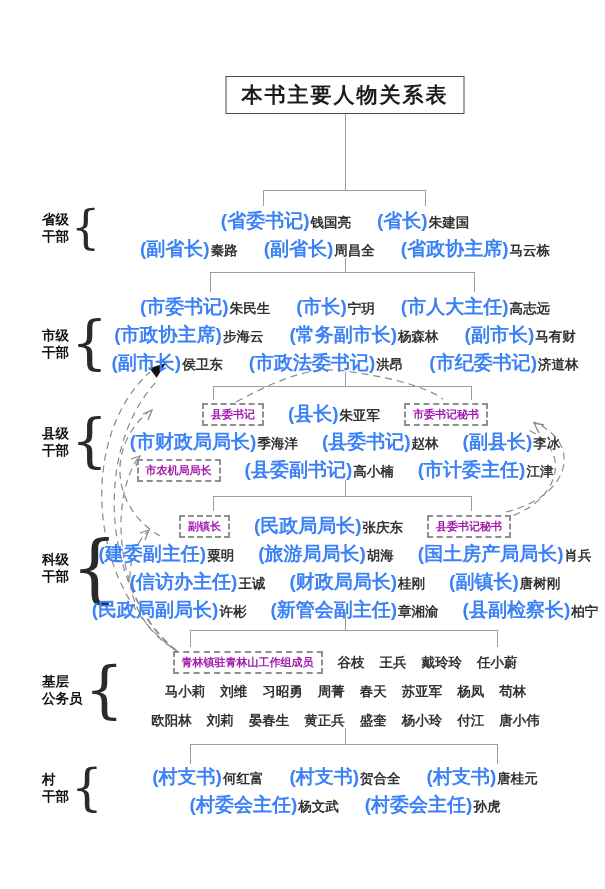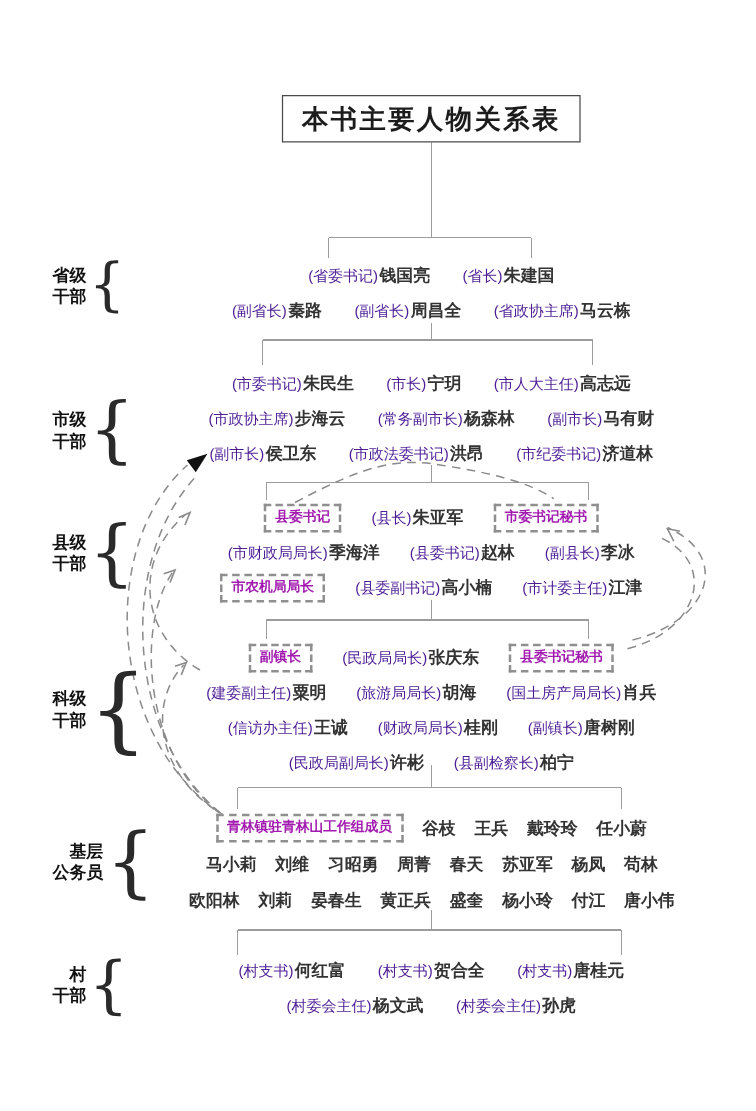"省级" .lbl .txt { text-align: right -> left }
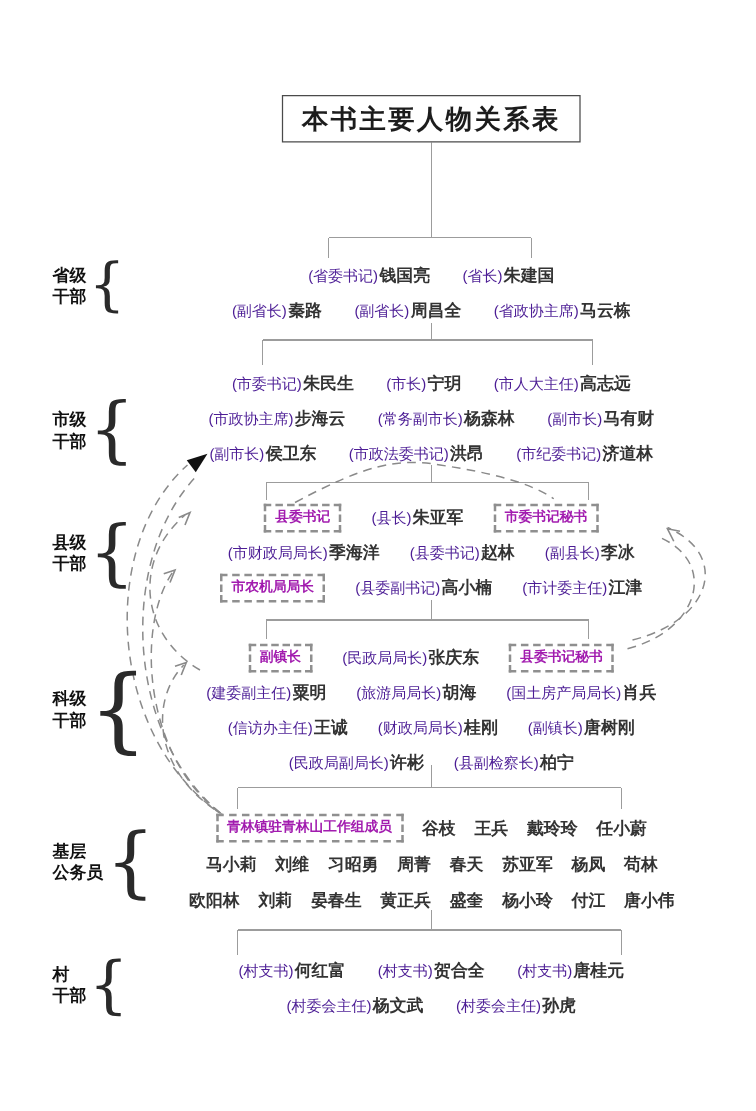"(省委书记)" .pos { color: #4c1d95 -> #3b82f6; font-size: 12px -> 19px; font-weight: 400 -> 700 }
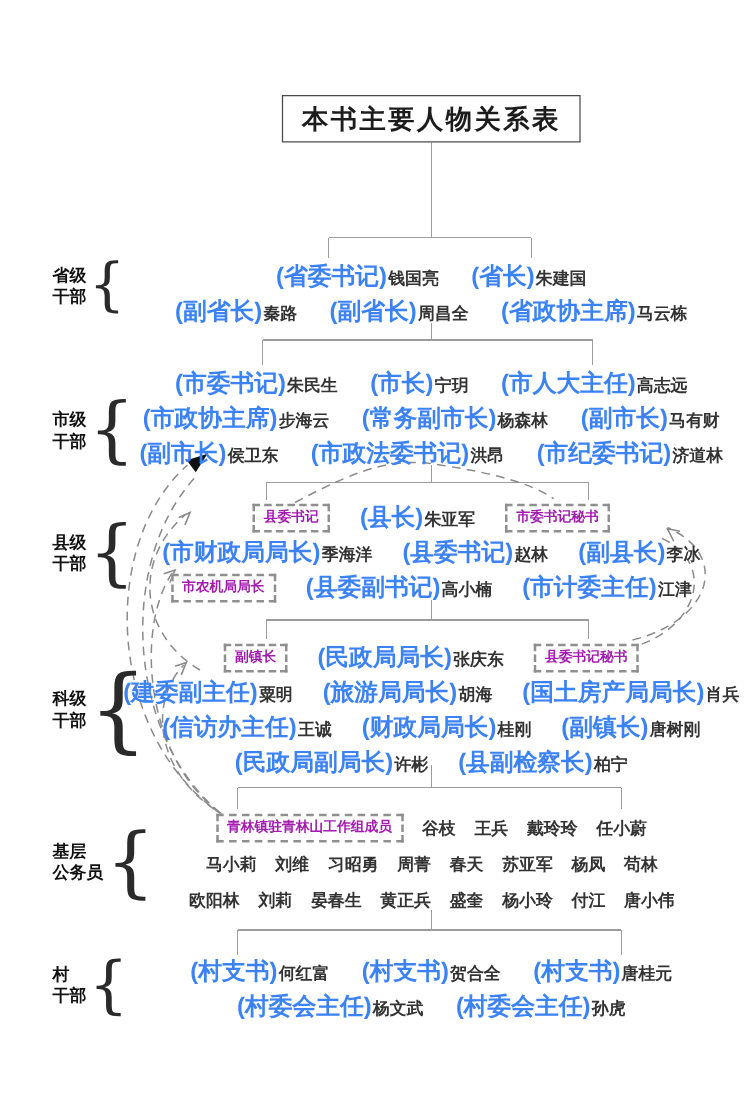"(新管会副主任)章湘渝" span.person { html: none -> <span><span>(新管会副主任)</span><span>章湘渝</span></span> }
